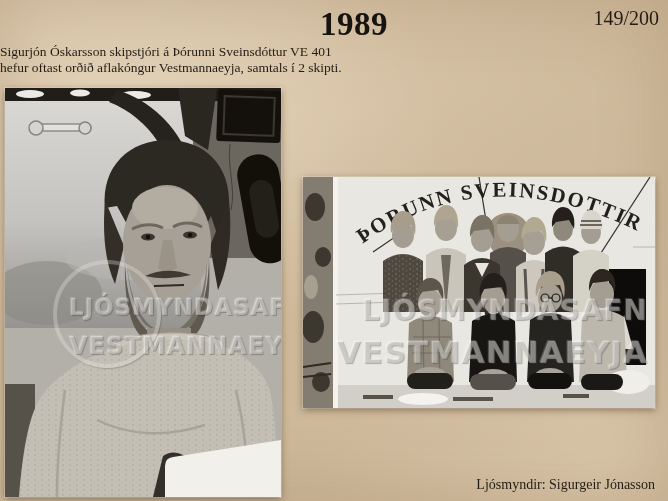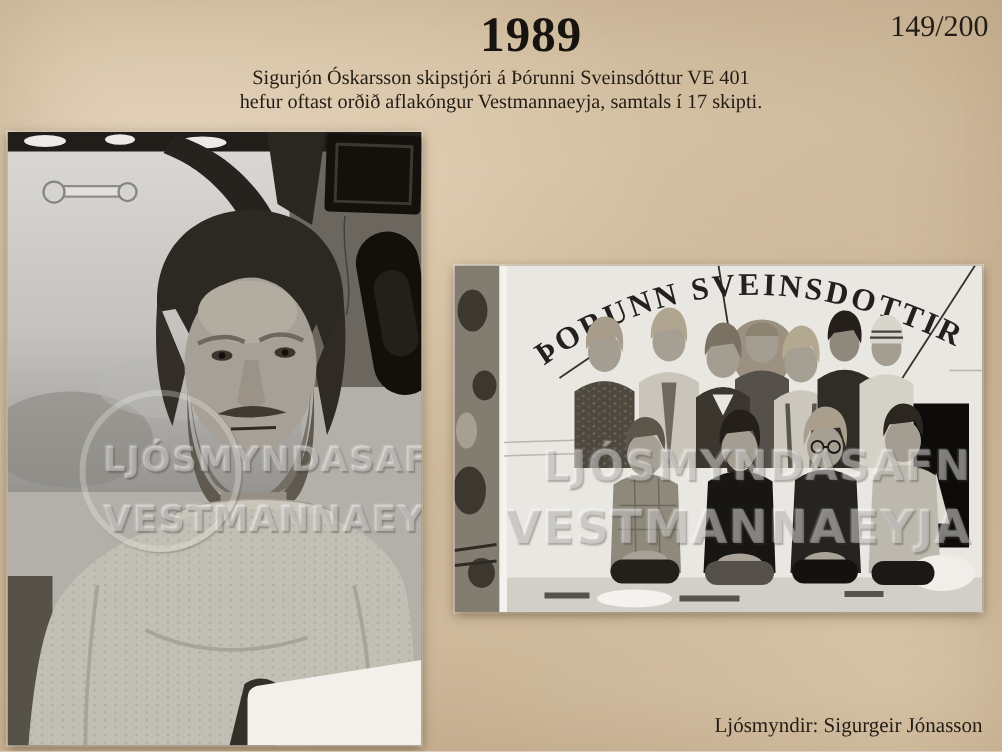"Sigurjón Óskarsson skipstjóri á Þórunni" .subtitle { text-align: center -> none }
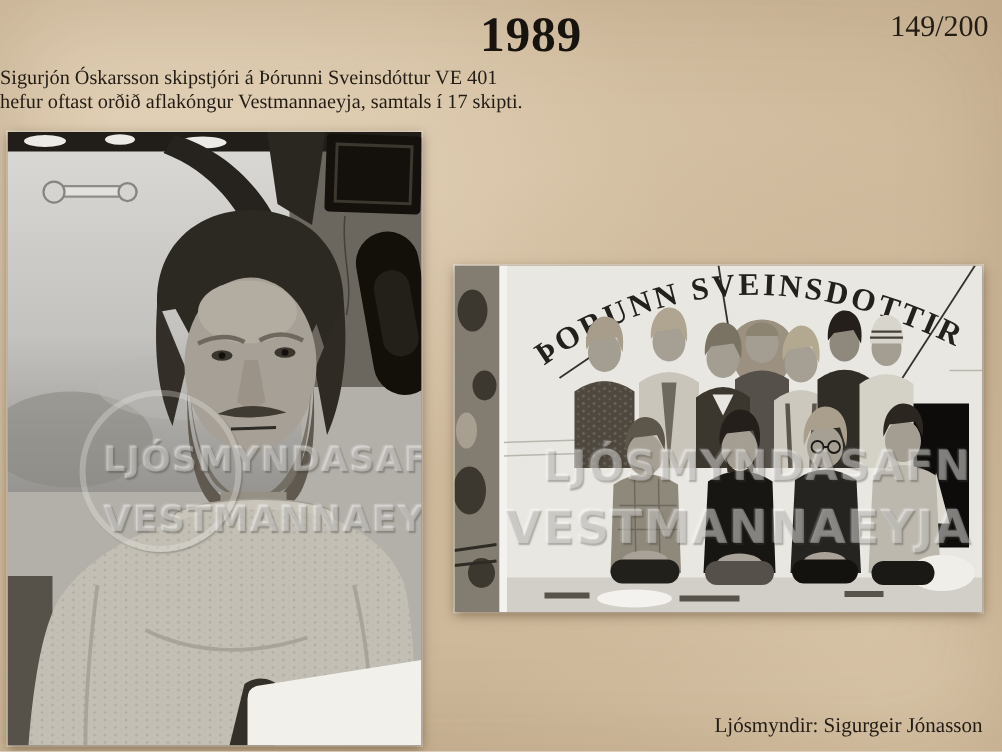"hefur oftast orðið aflakóngur" span.sub-line { text: 17 -> 2 }
